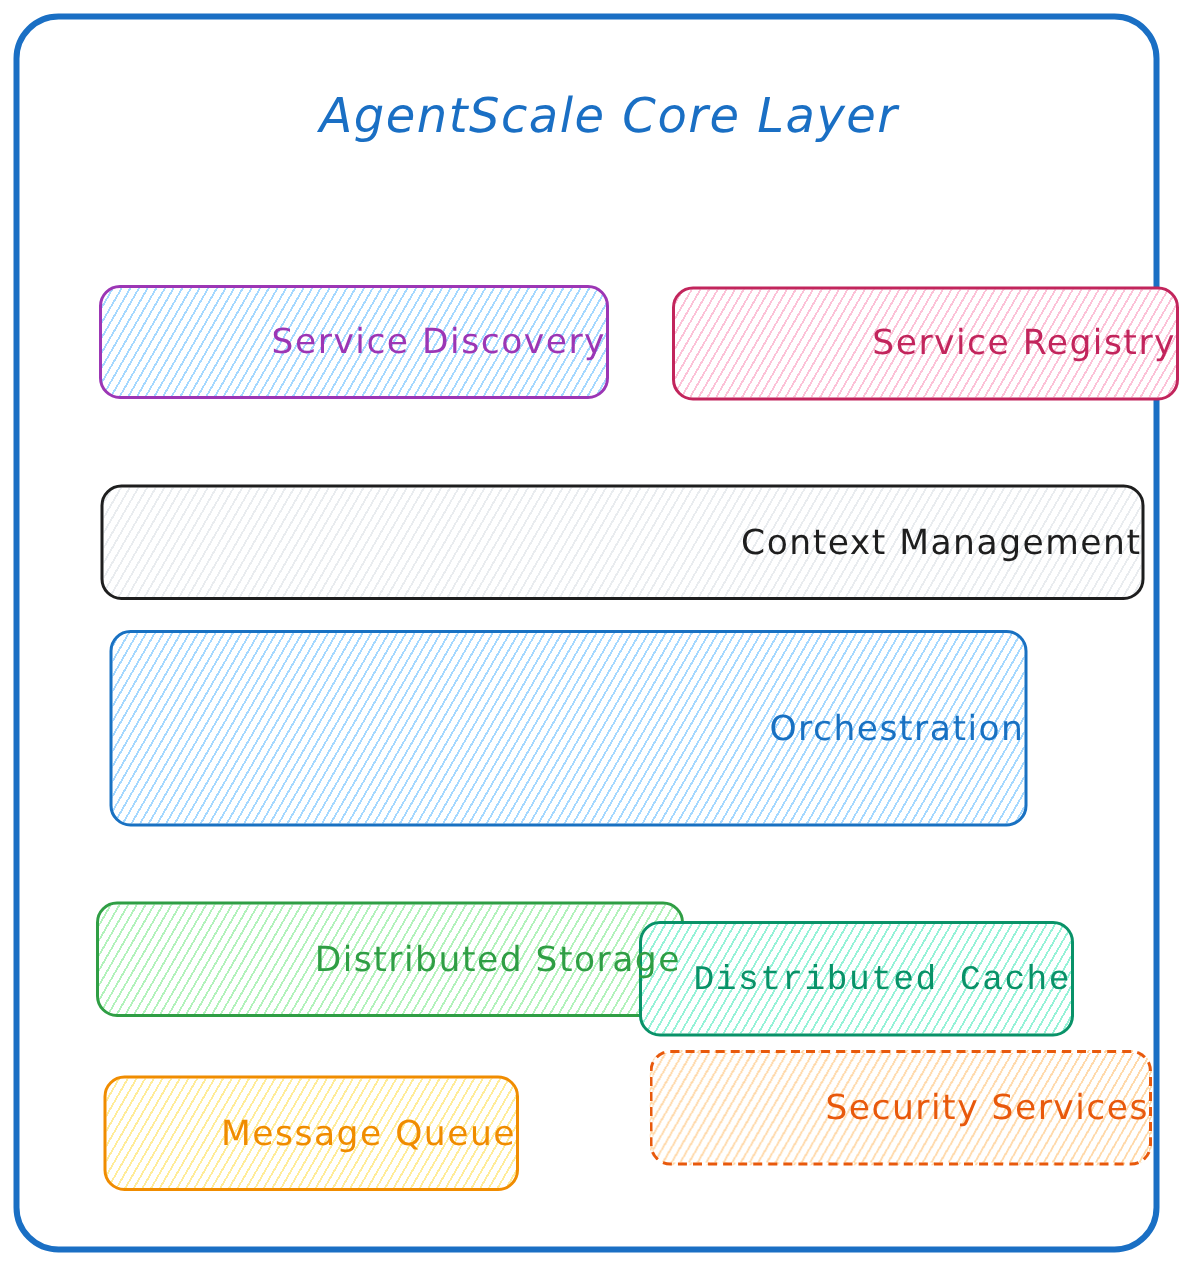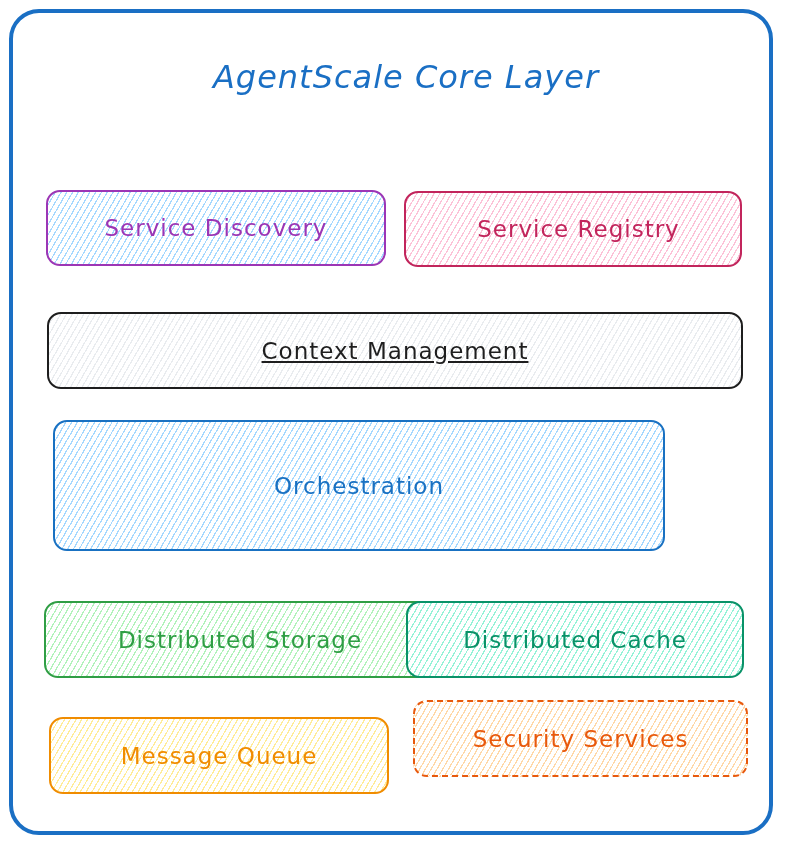"Service Discovery" .box { justify-content: center -> flex-end; margin-left: none -> 20px }
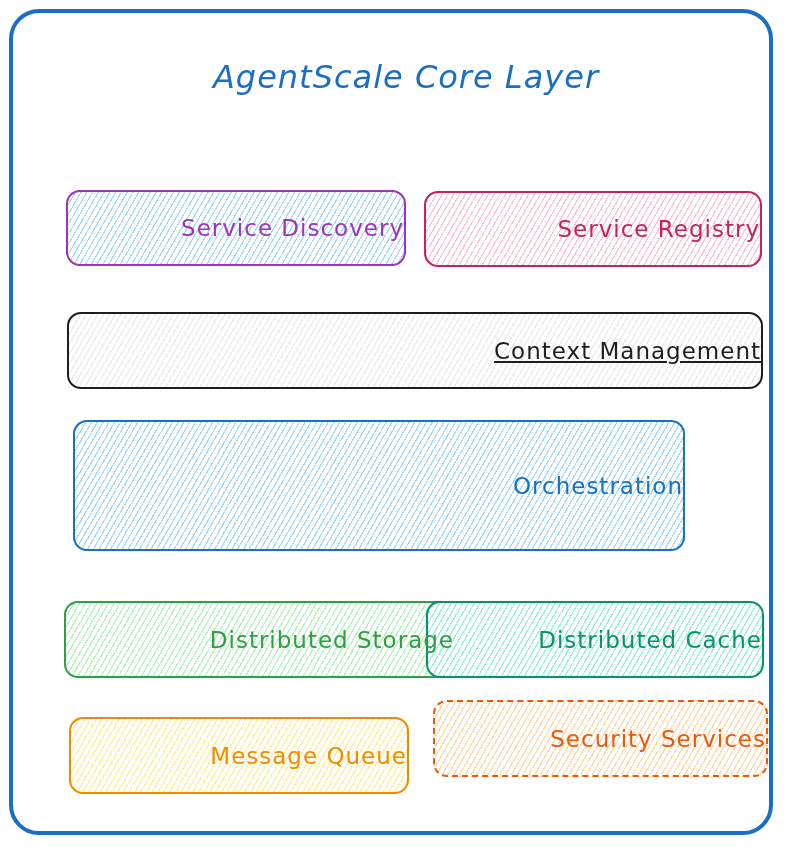"Service Registry" div.box { left: 404px -> 428px }
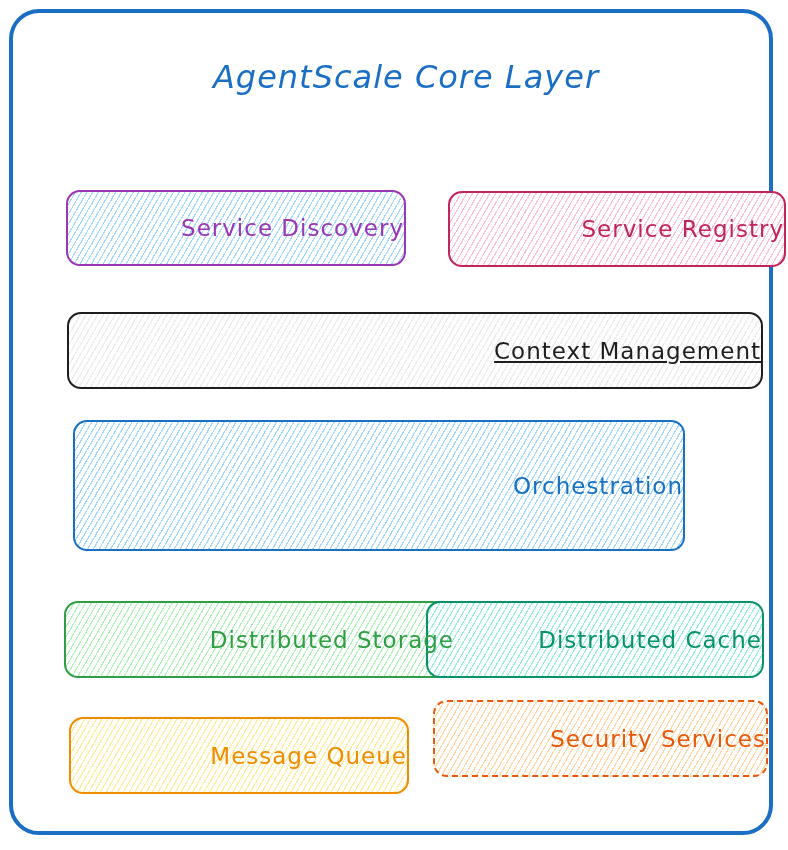"Context Management" div.box { text-decoration: underline -> none; top: 312px -> 323px }
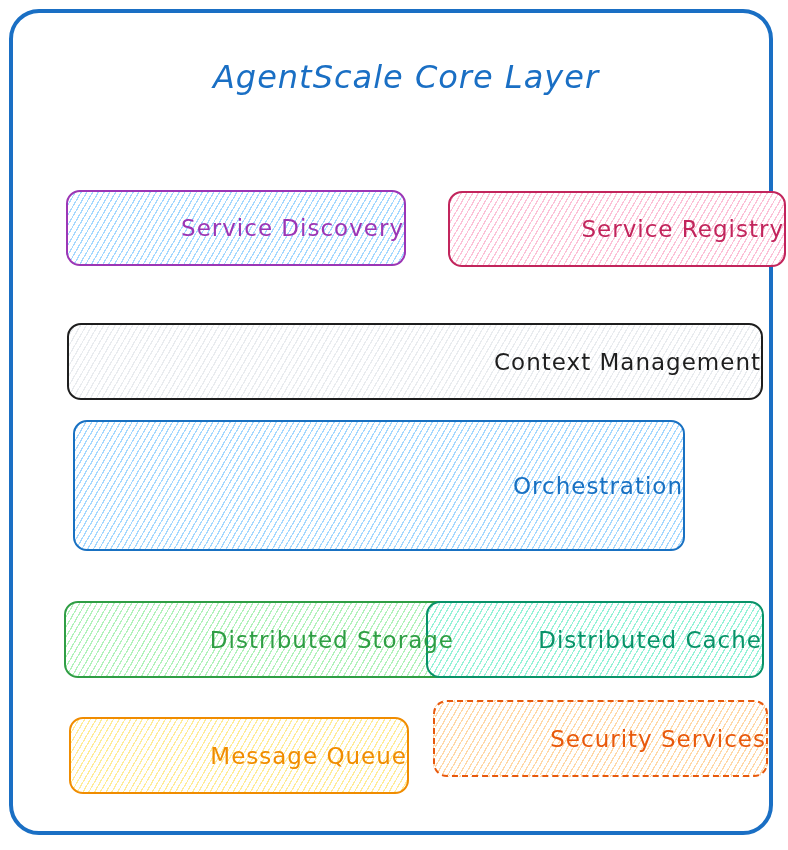"Distributed Cache" div.box { font-family: none -> Liberation Mono, monospace; top: 601px -> 614px; width: 338px -> 290px }
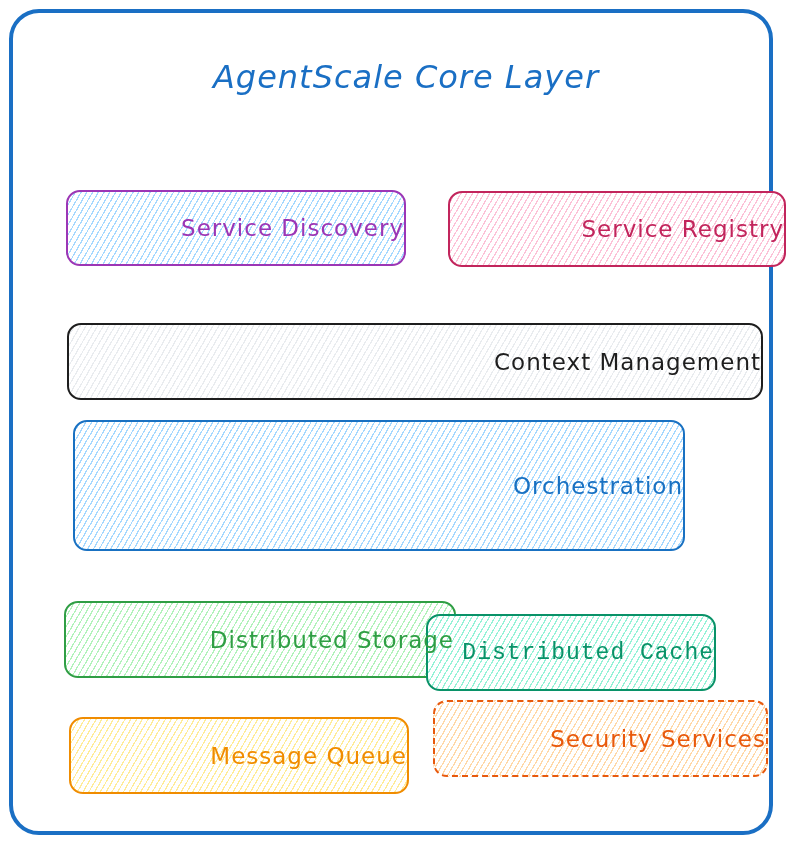"Message Queue" div.box { width: 340px -> 277px }
